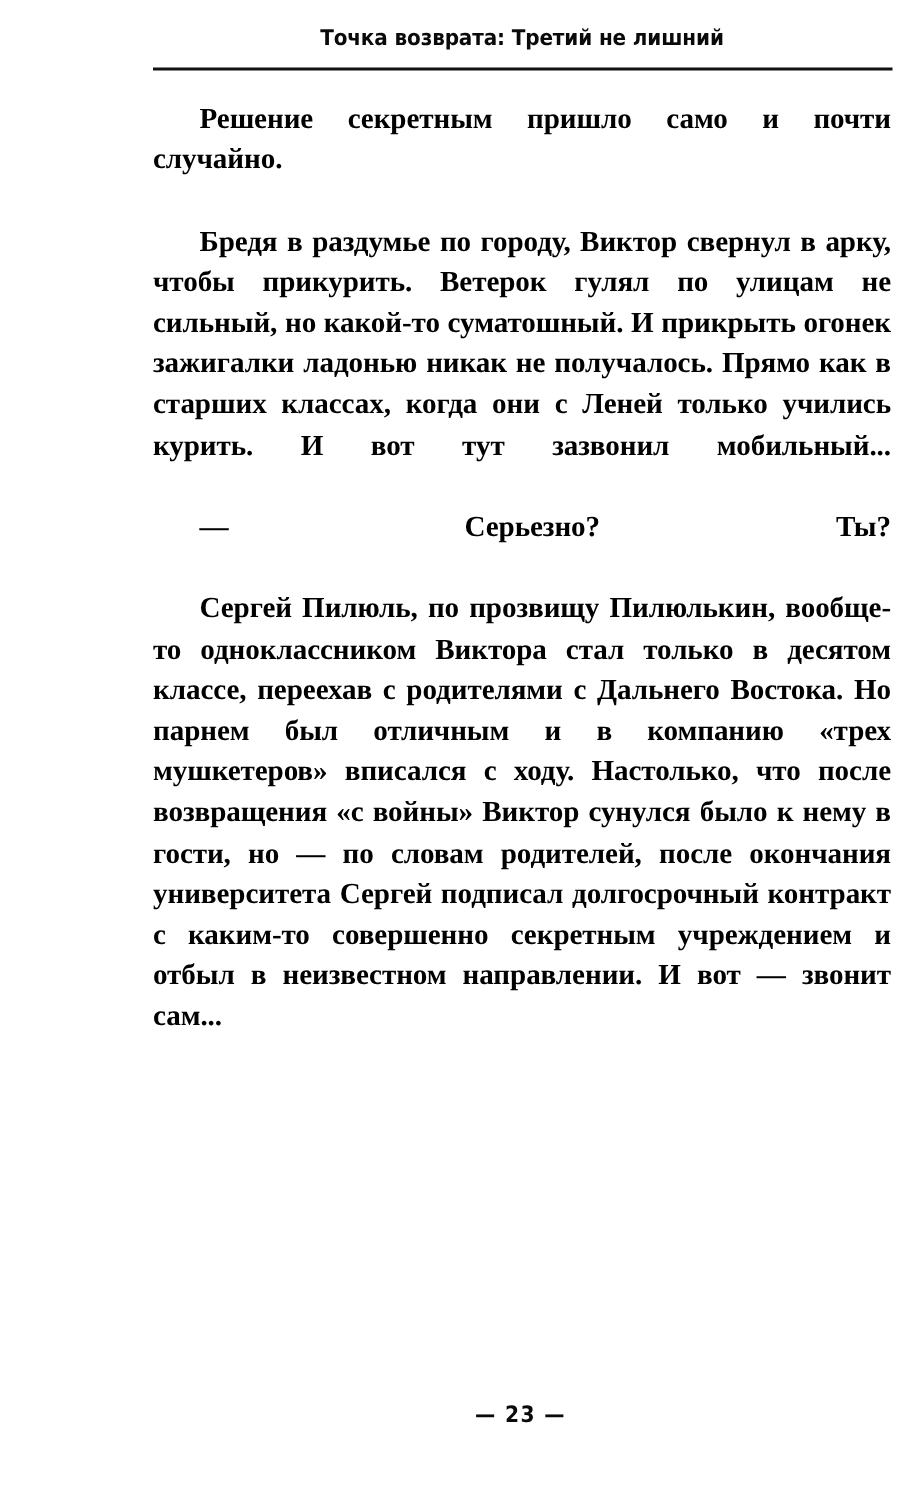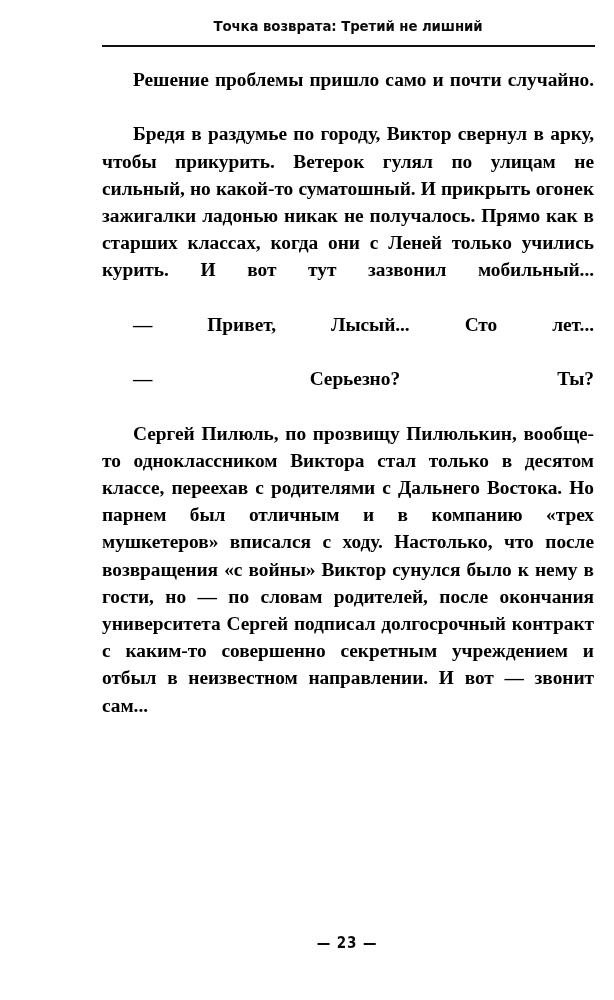"Решение проблемы пришло само и" p { text: проблемы -> секретным }
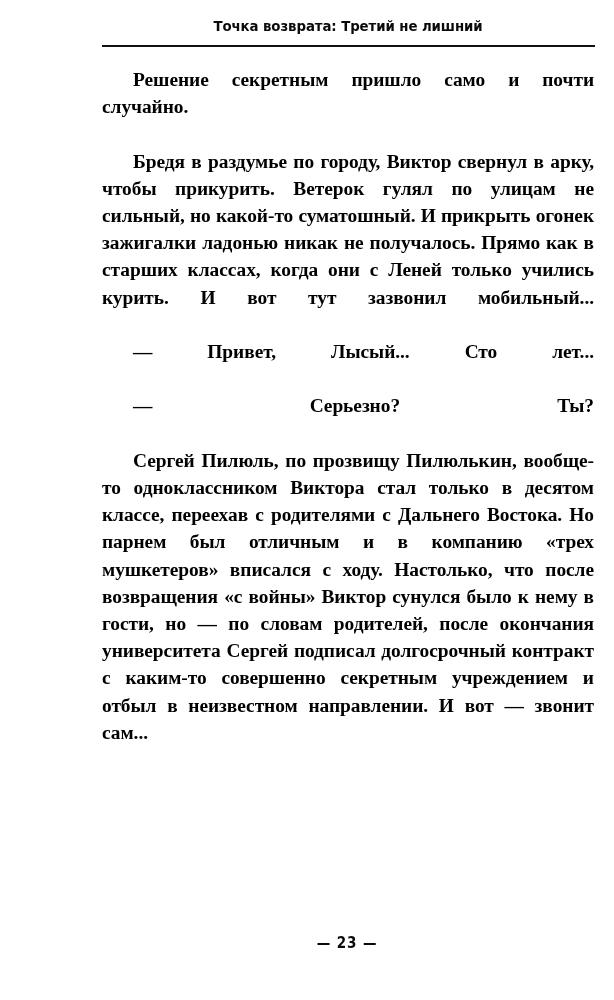"— Привет, Лысый... Сто лет..." p { html: <p>— Привет, Лысый... Сто лет...</p> -> none }
